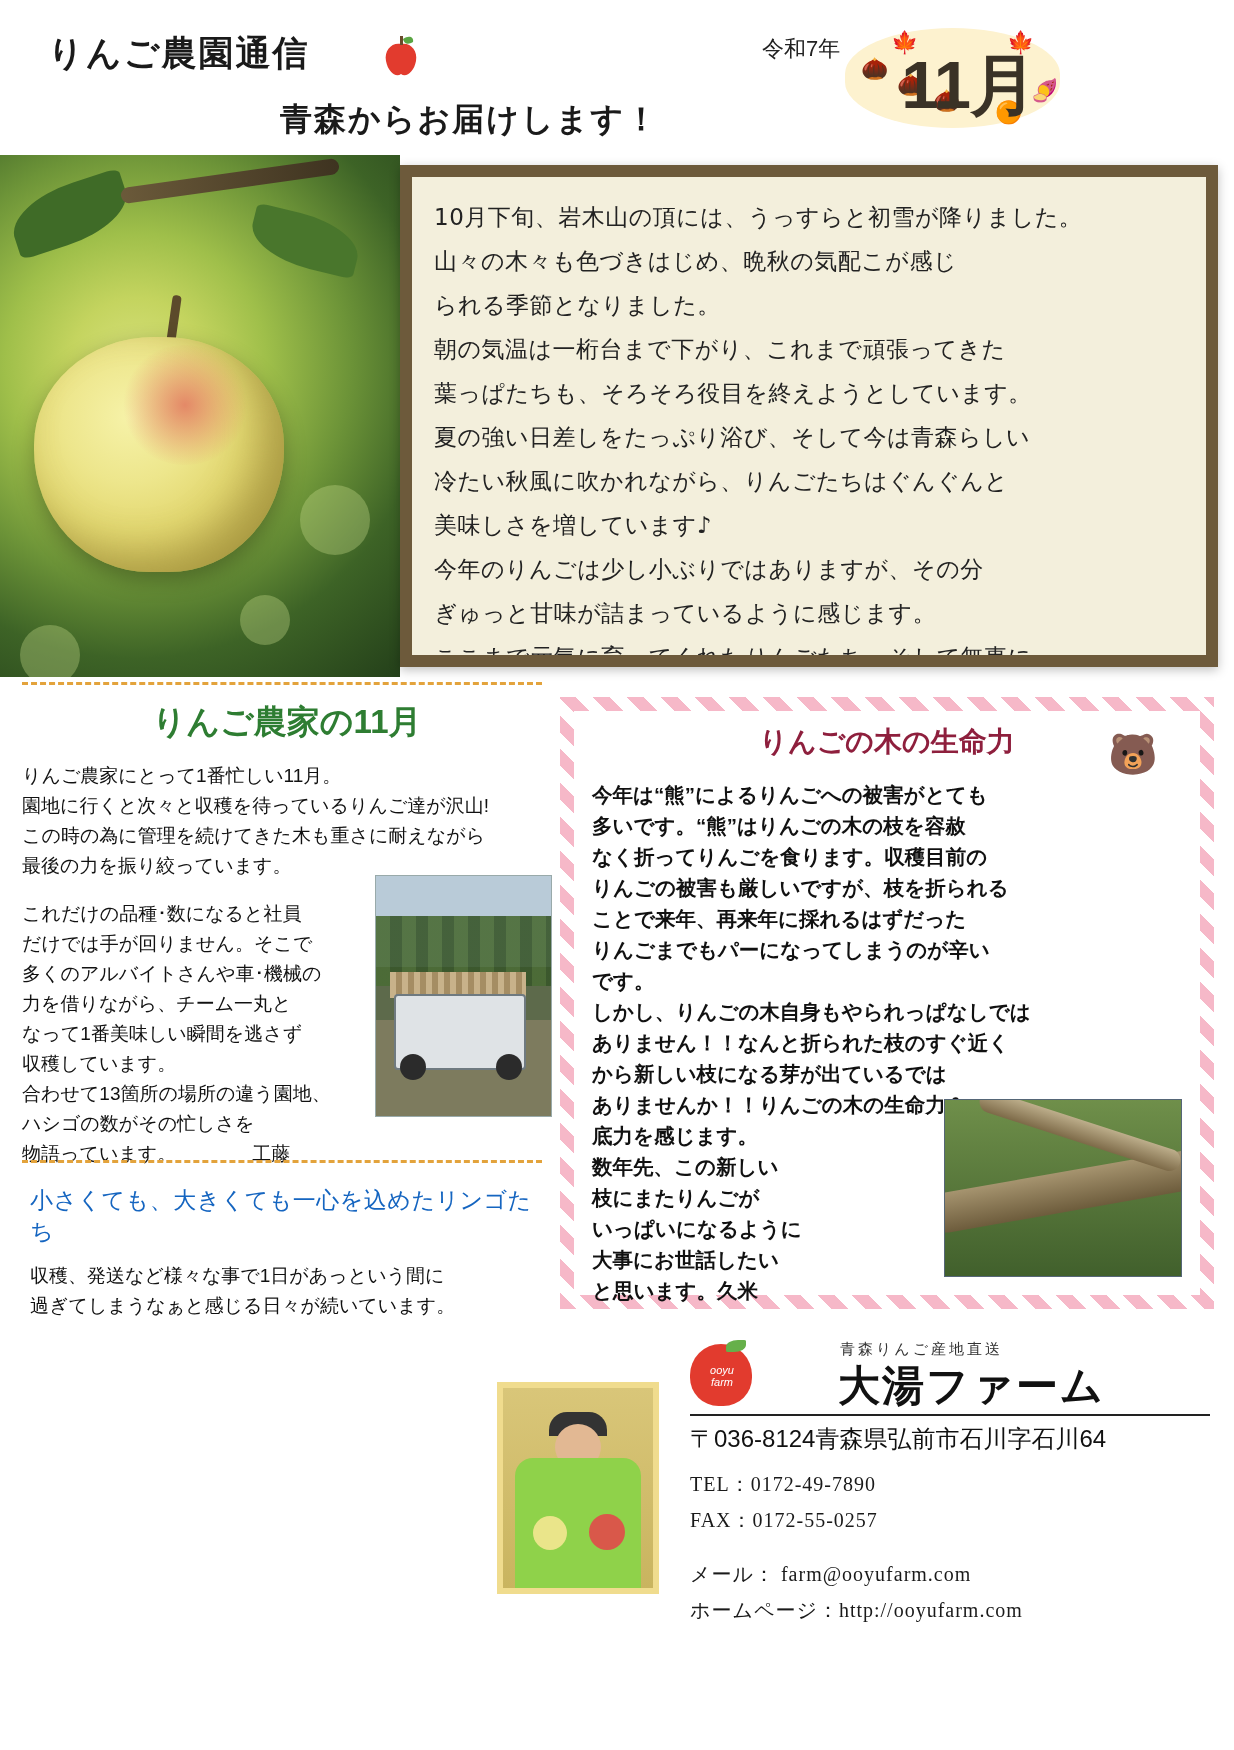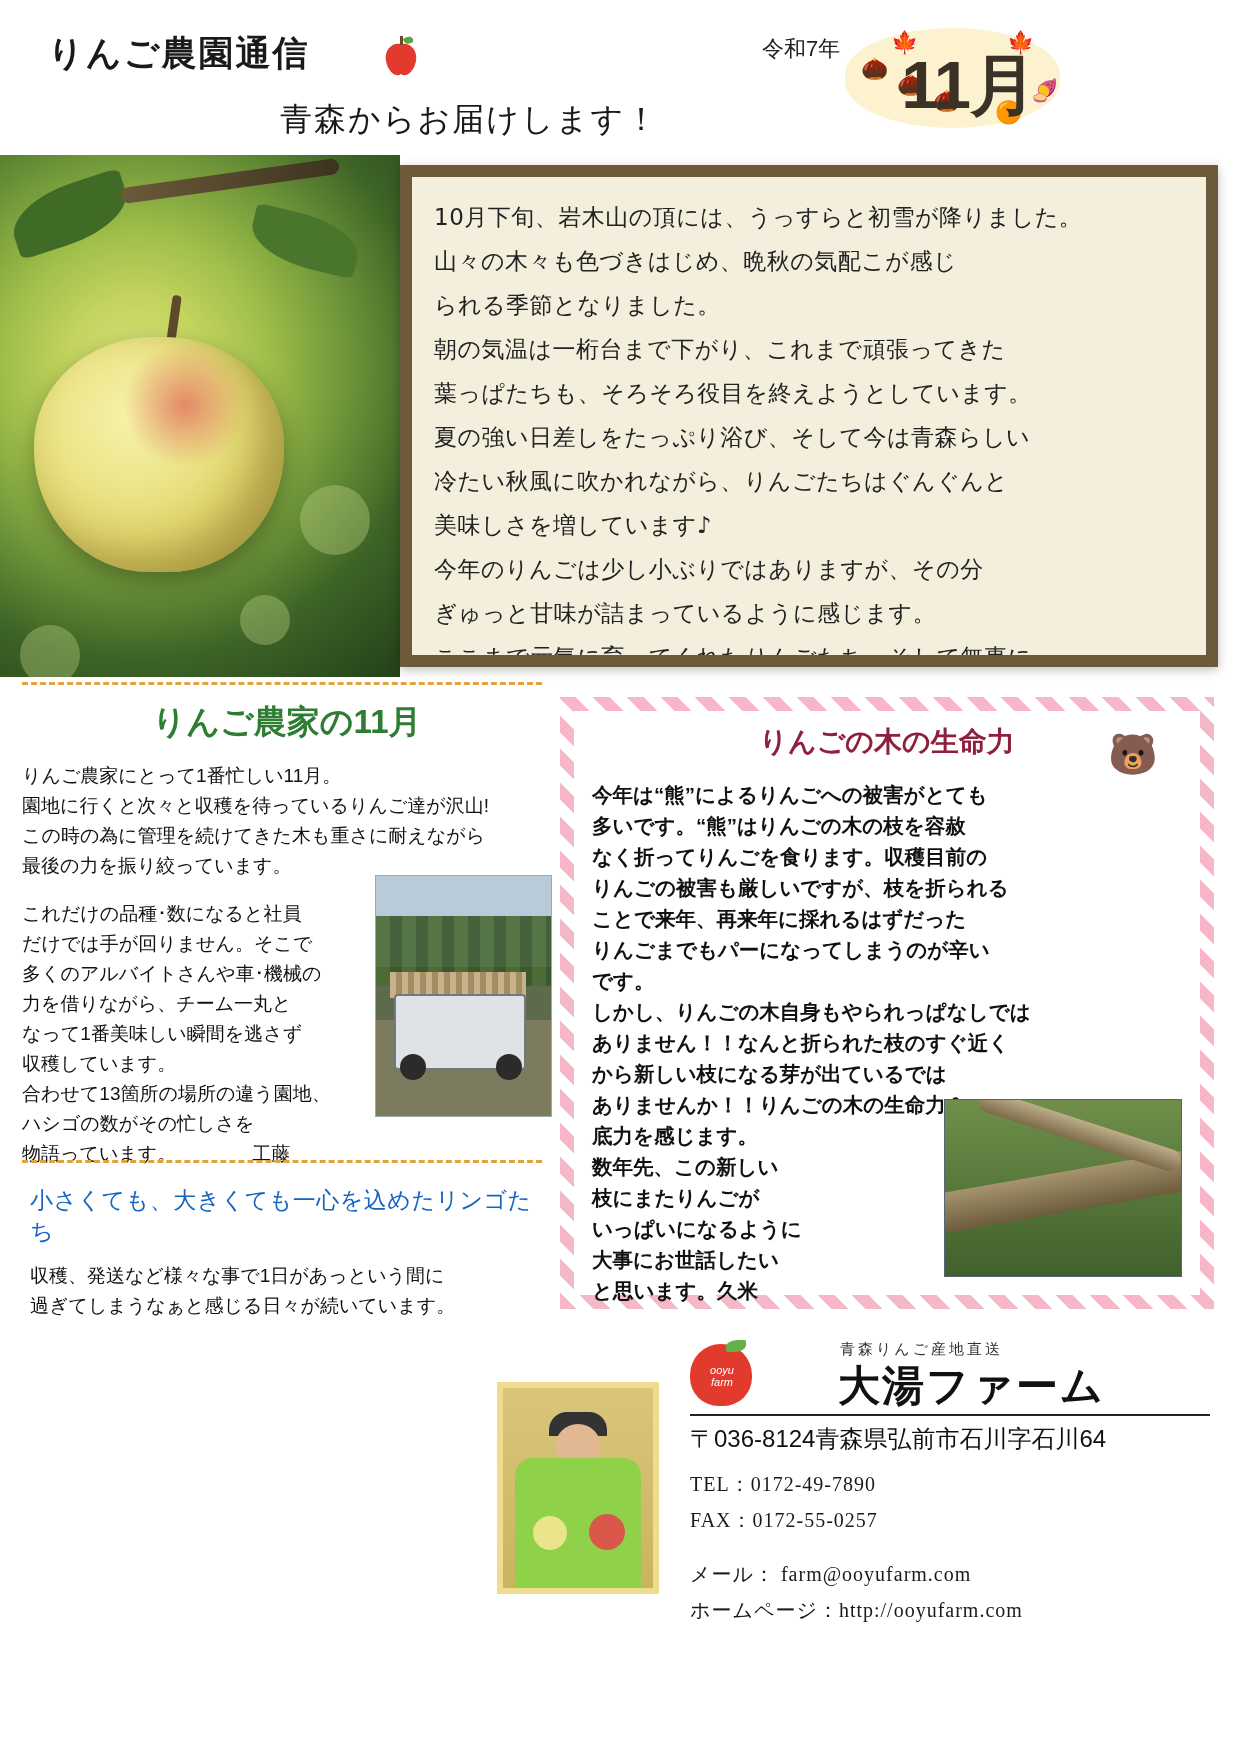"青森からお届けします！" .title-sub { font-weight: normal -> bold }
